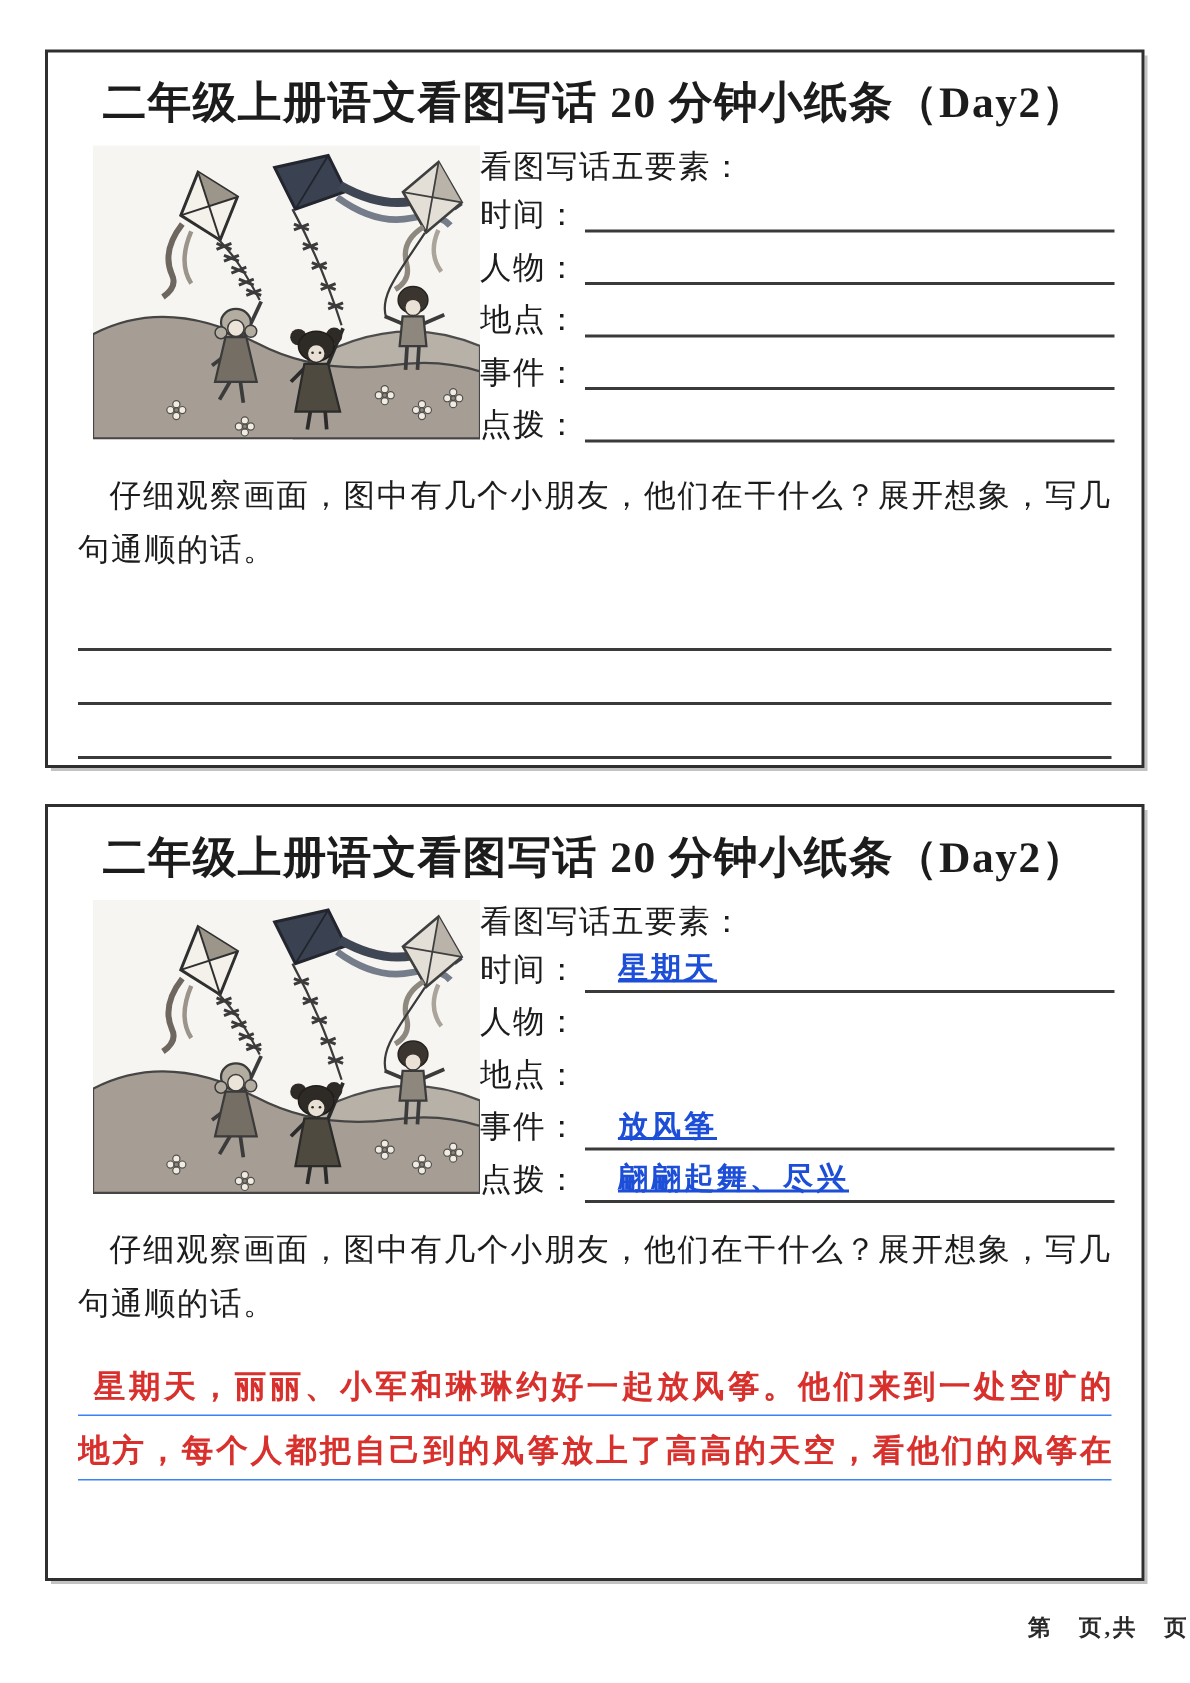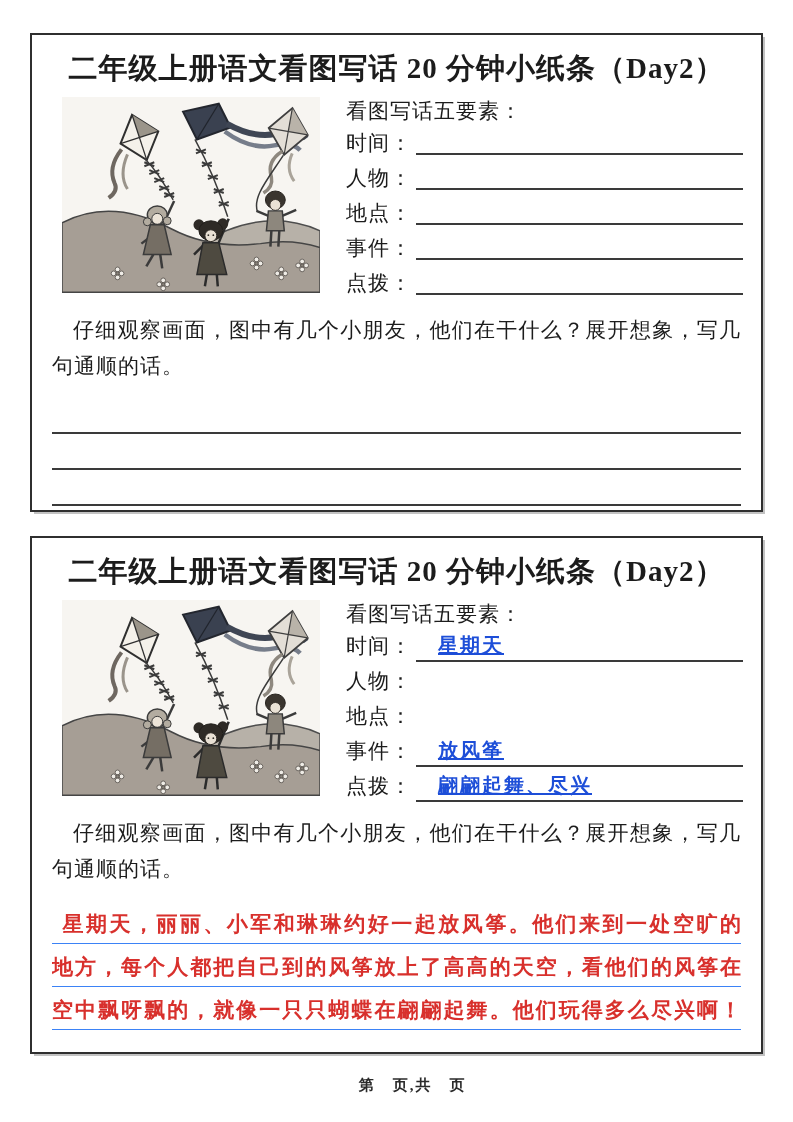"看图写话五要素：" .form-col { margin-left: 26px -> none }
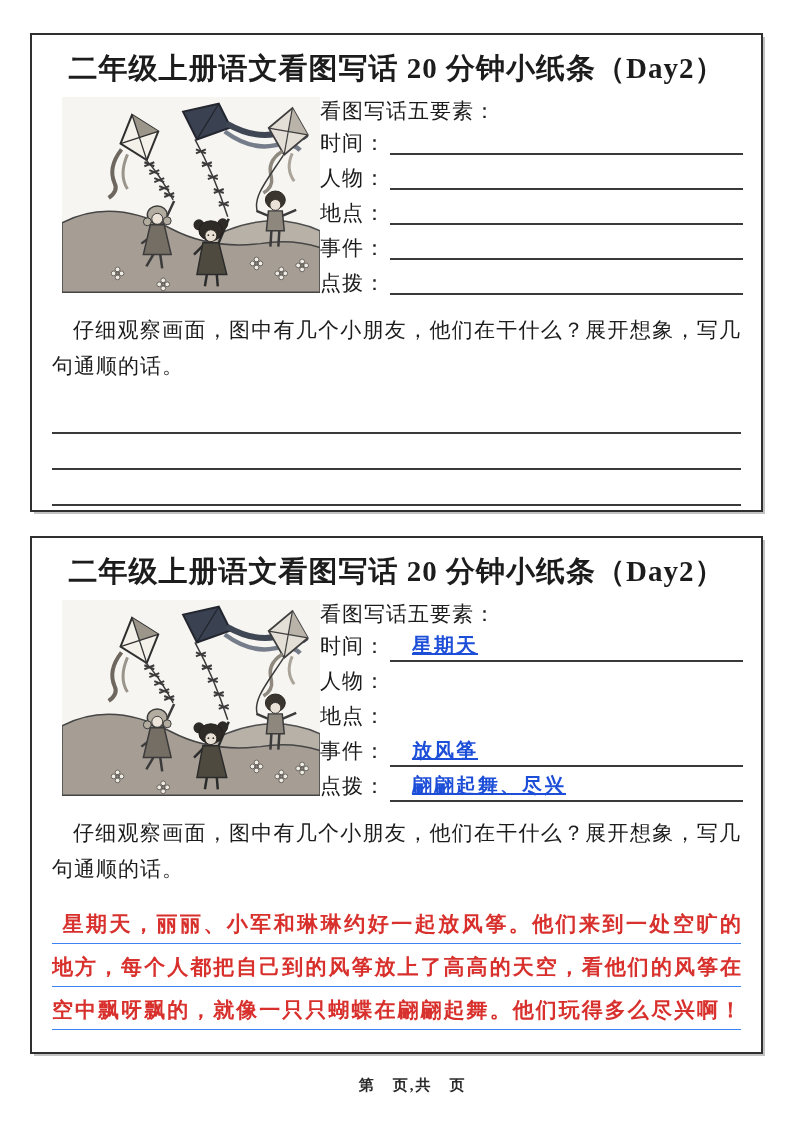"空中飘呀飘的，就像一只只蝴蝶在翩翩起舞。他们玩得多么尽兴啊！" div.answer-line { html: <div>空中飘呀飘的，就像一只只蝴蝶在翩翩起舞。他们玩得多么尽兴啊！</div> -> none }
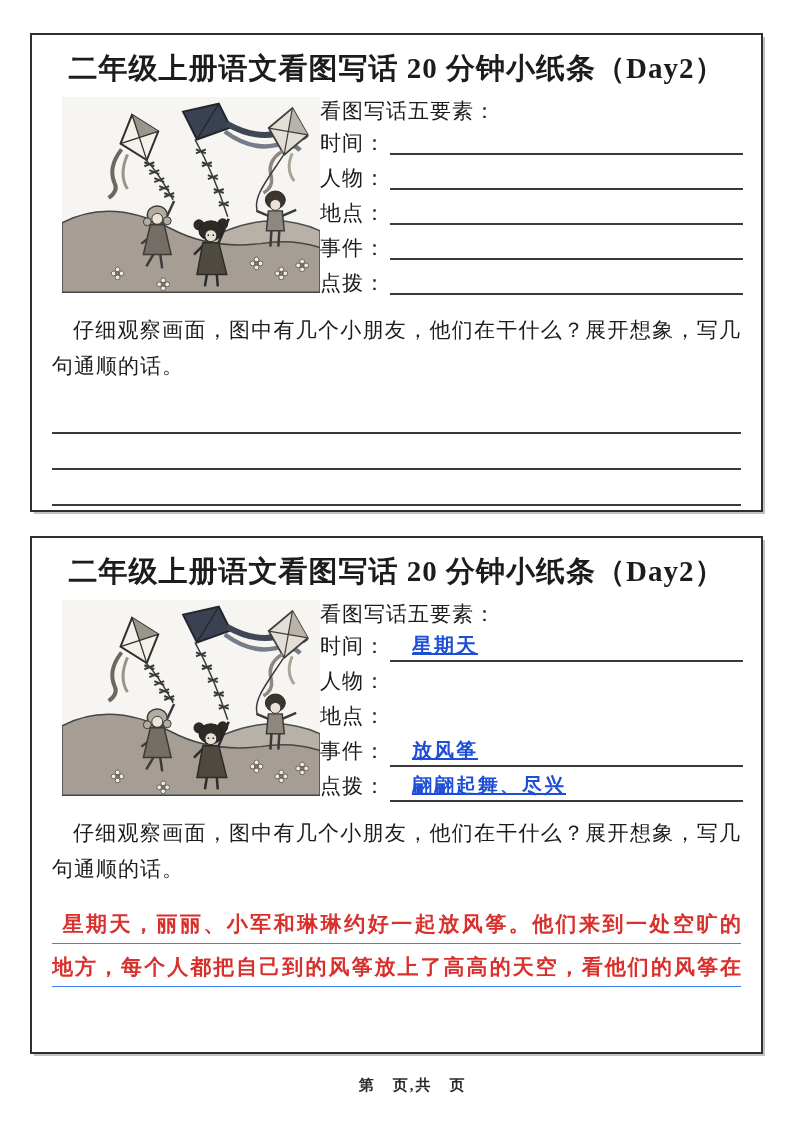"第 页,共 页" .page-footer { text-align: center -> right }
